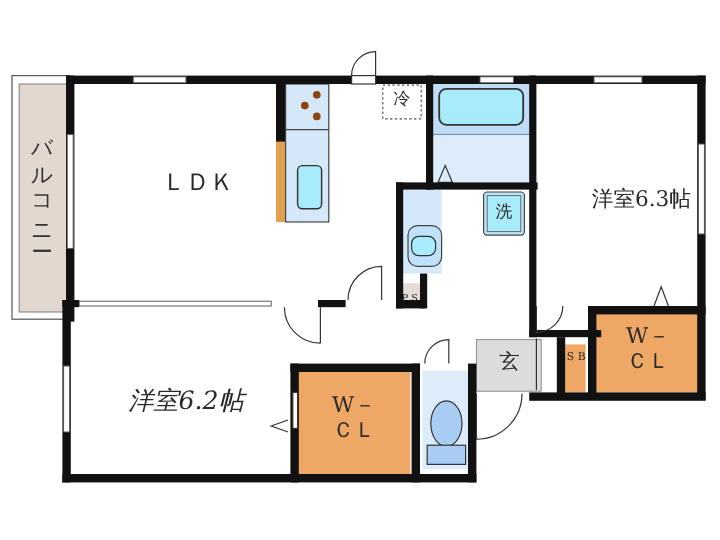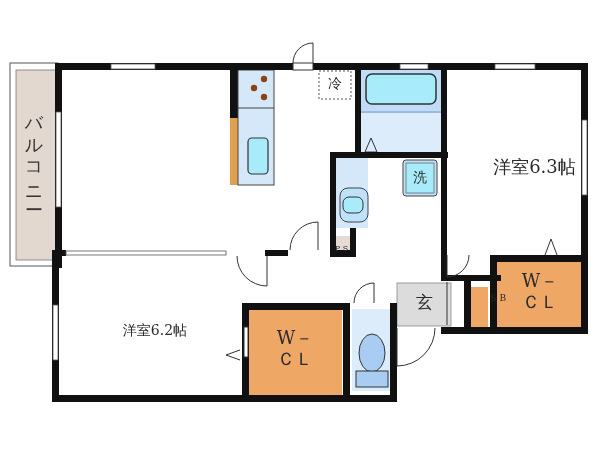"ＬＤＫ" div { html: none -> <div>ＬＤＫ</div> }
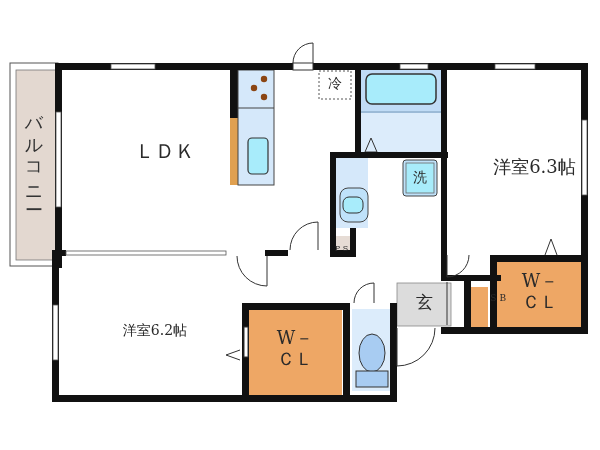"S B" div.lbl { width: 35px -> 17px }
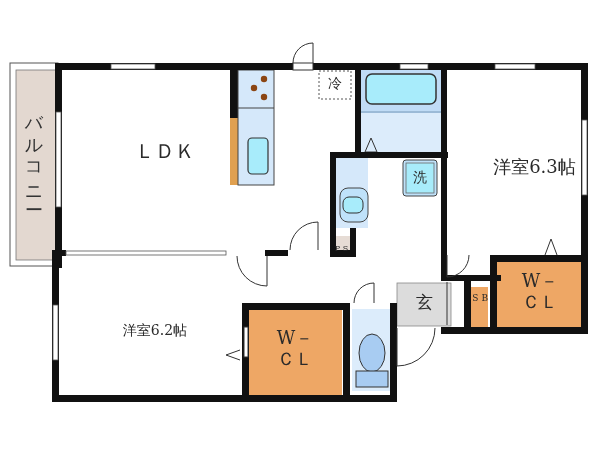"洋室6.2帖" div.lbl { font-size: 14px -> 21px; font-style: none -> italic }
